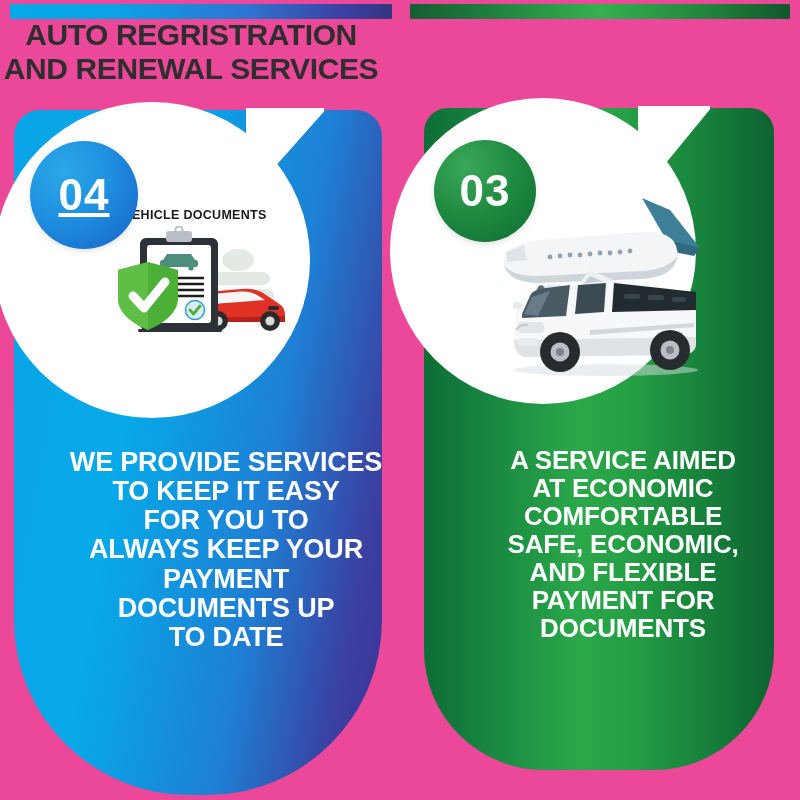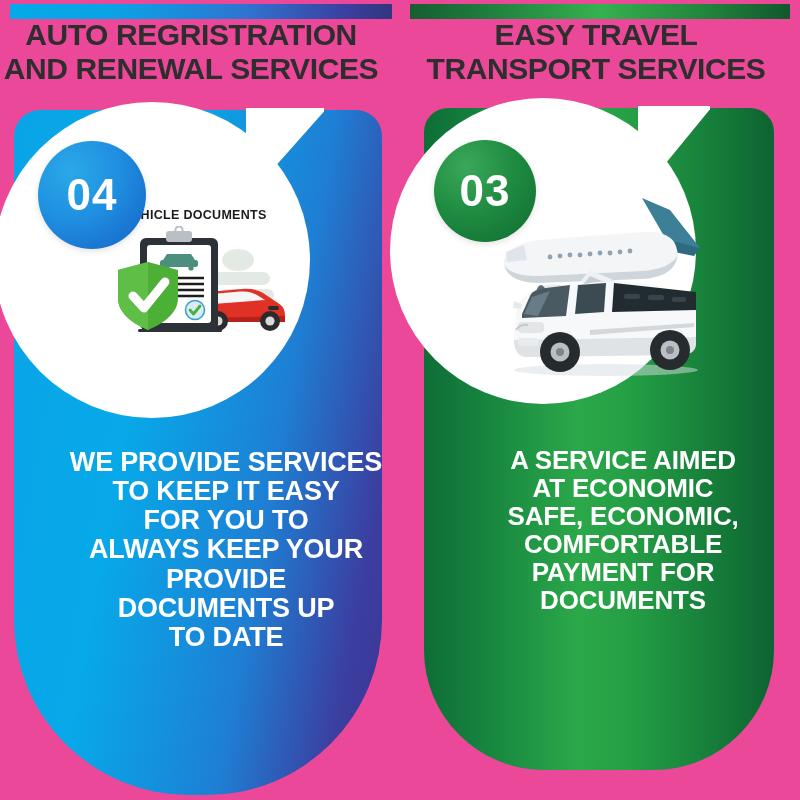"EASY TRAVEL" div.heading { html: <div> <span>EASY TRAVEL</span> <span>TRANSPORT SERVICES</span> </div> -> none }
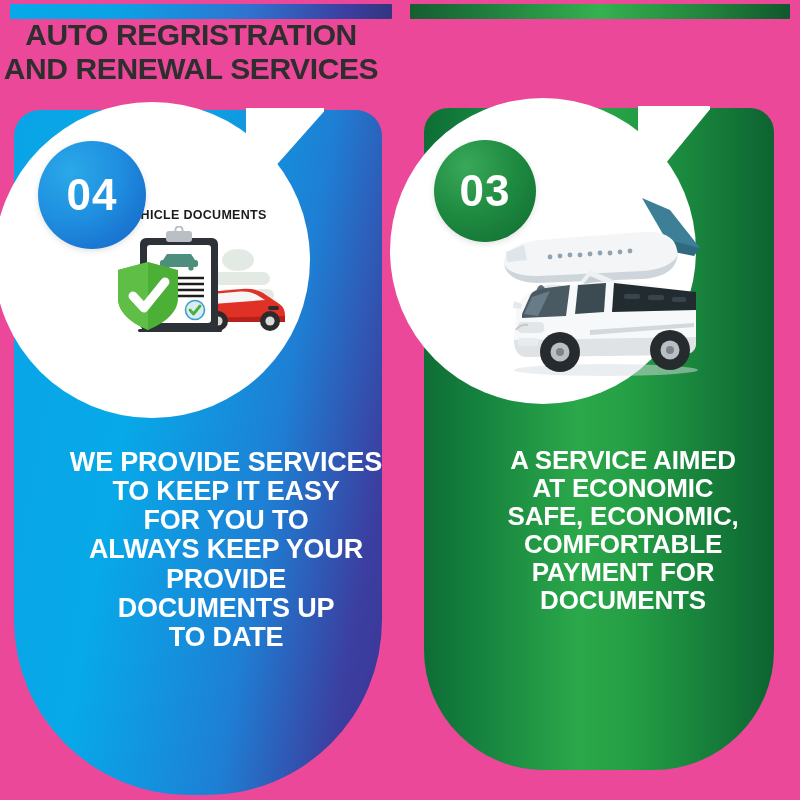"04" .badge.blue { left: 38px -> 30px; text-decoration: none -> underline }
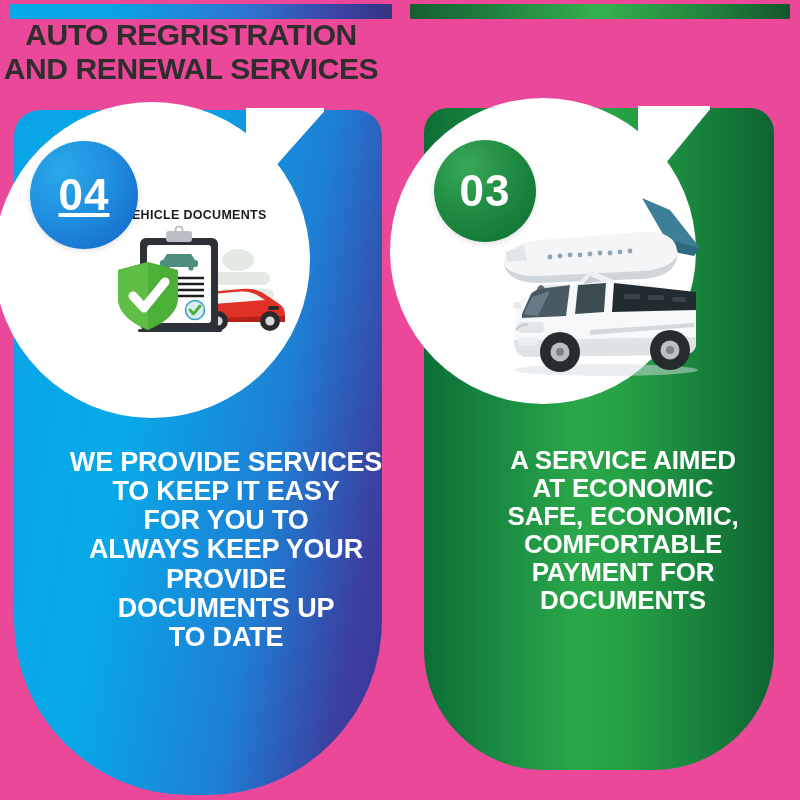"SAFE, ECONOMIC," span.l { order: before "COMFORTABLE" -> after "COMFORTABLE" }
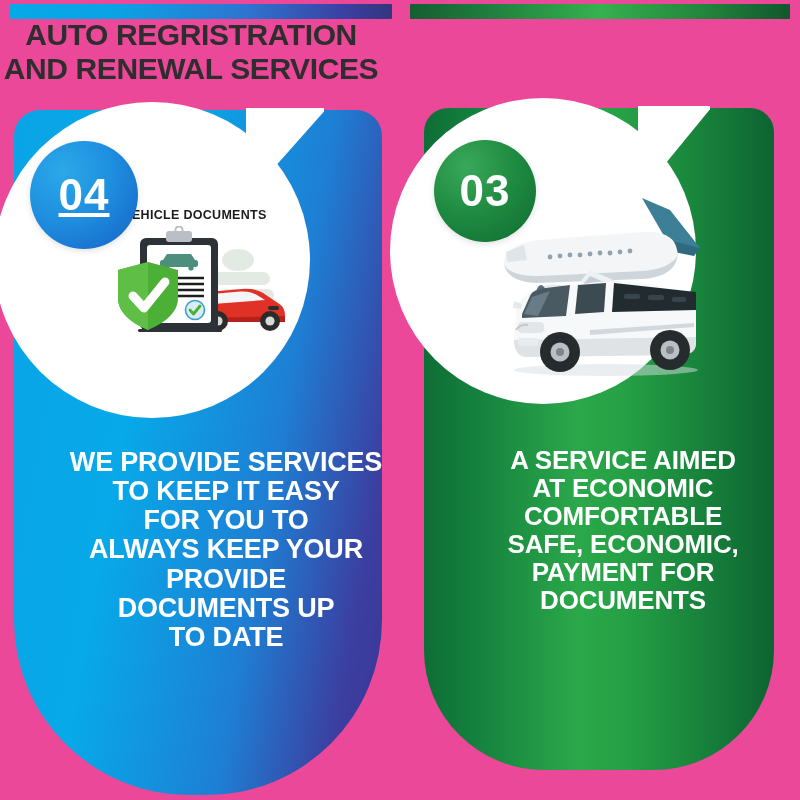"PROVIDE" span.l { text: PROVIDE -> PAYMENT }
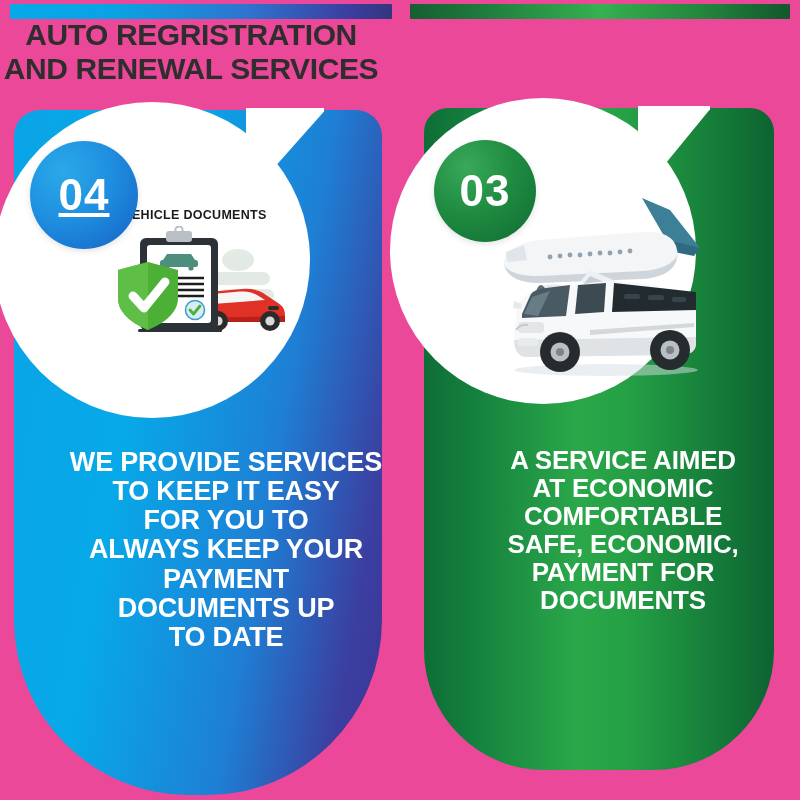"AND FLEXIBLE" span.l { html: none -> <span>AND FLEXIBLE</span> }
